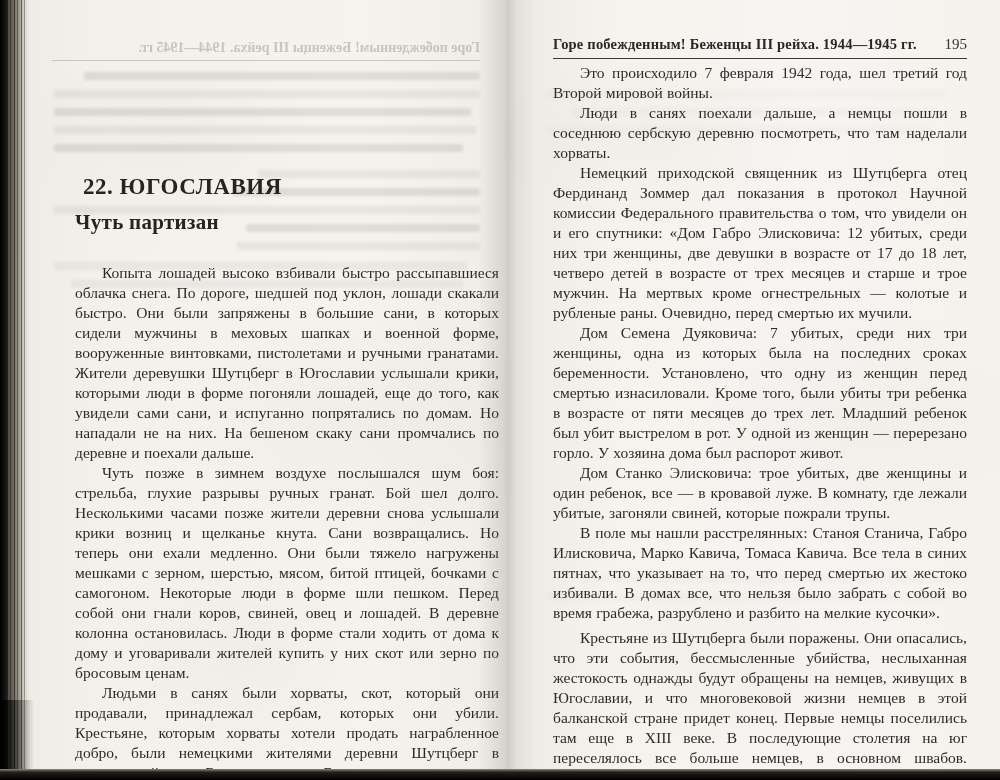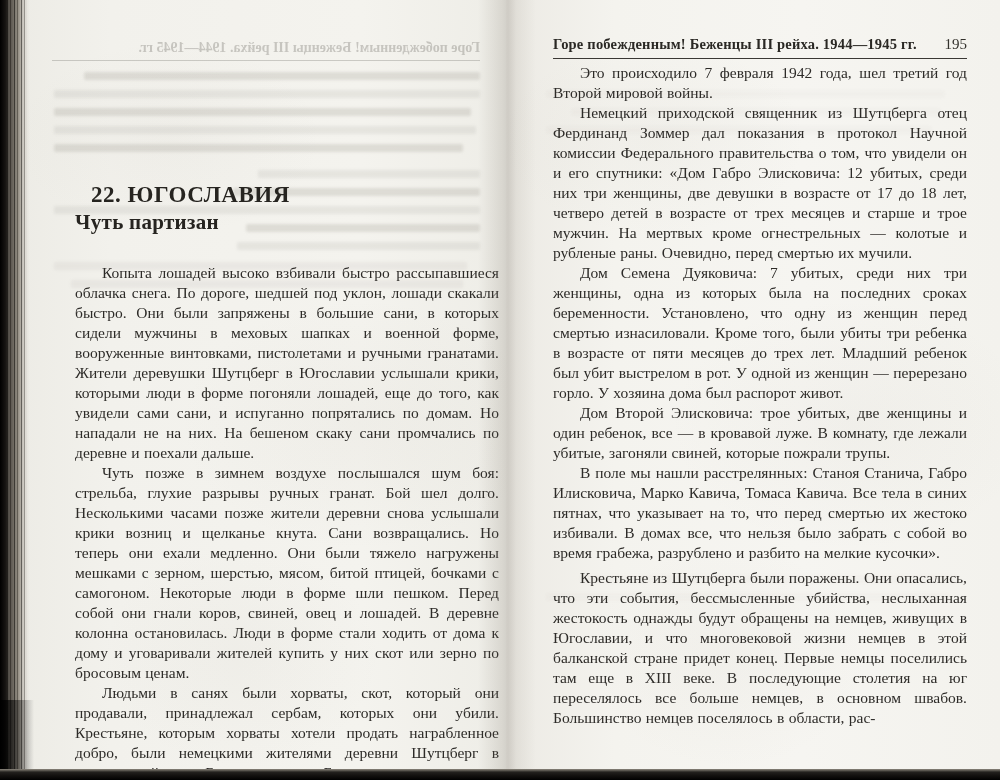"Люди в санях поехали дальше," p { html: none -> <p>Люди в санях поехали дальше, а немцы пошли в соседнюю сербскую деревню посмотреть, что там наделали хорваты.</p> }
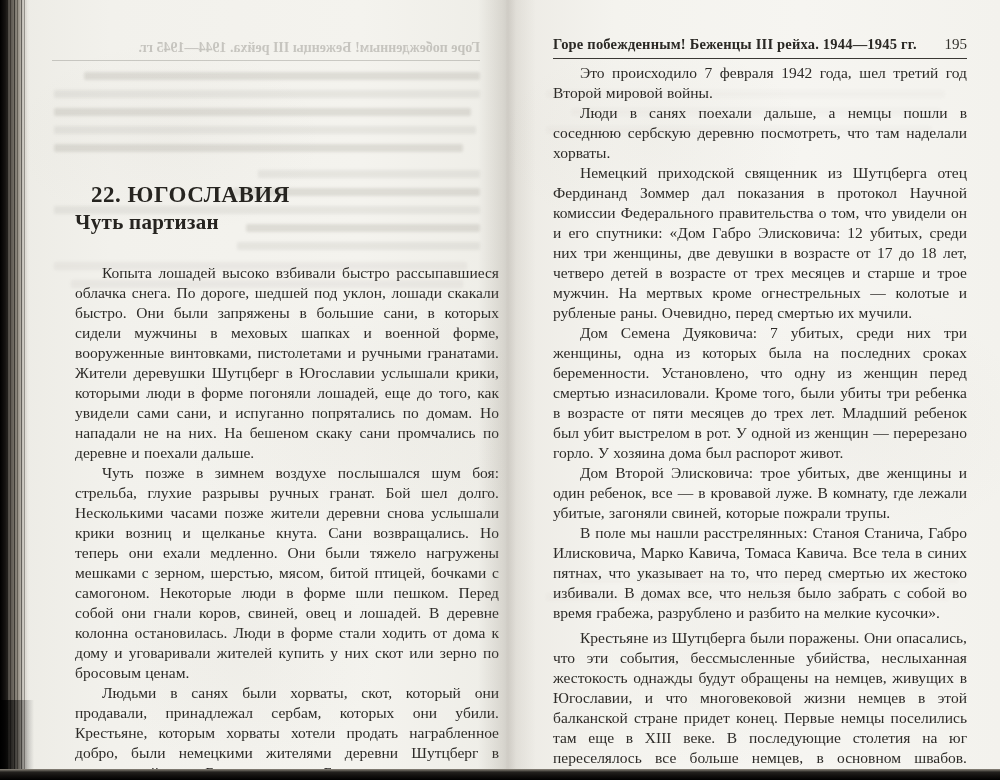"22. ЮГОСЛАВИЯ" h1.chapter-heading { margin: 16px -> 8px }
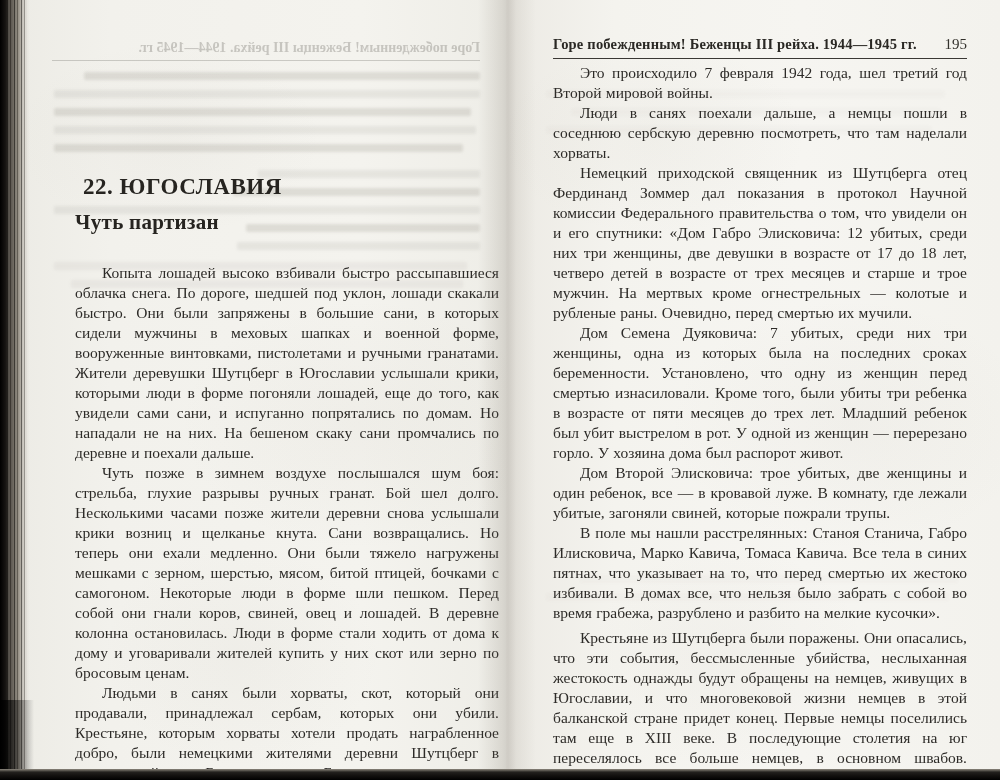"Дом Второй Элисковича: трое убитых," p { text: Второй -> Станко }
